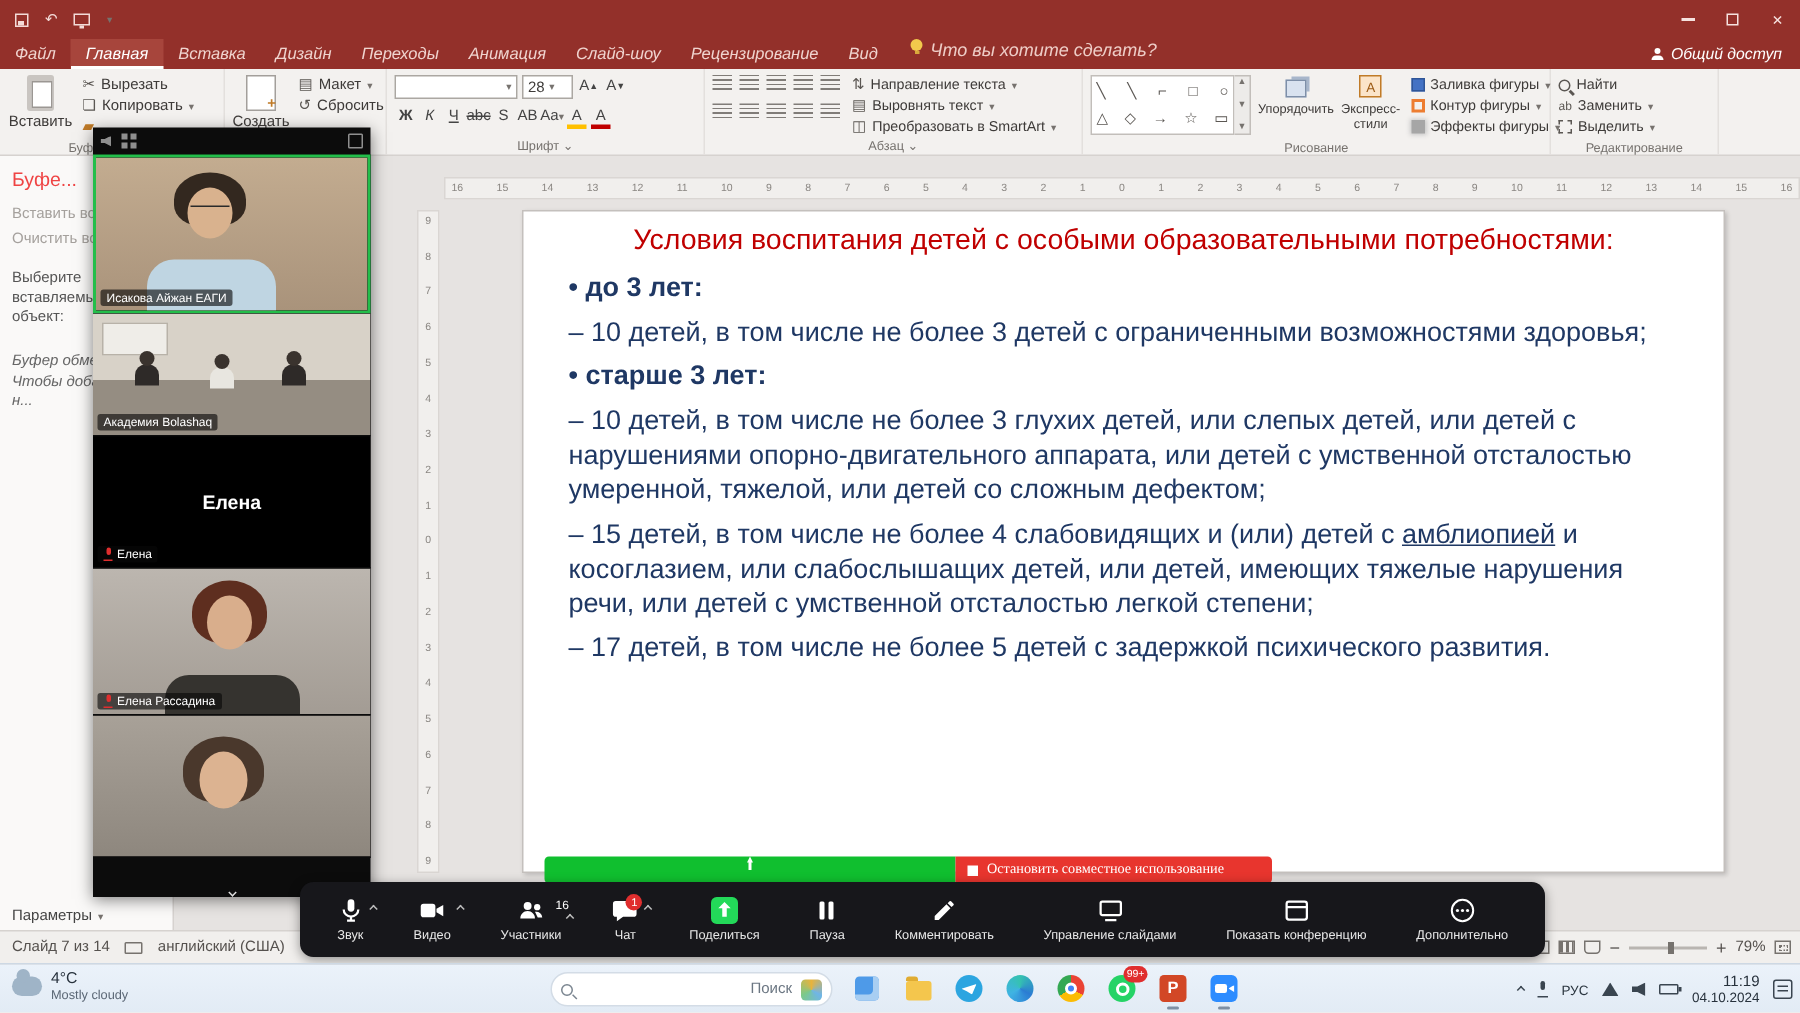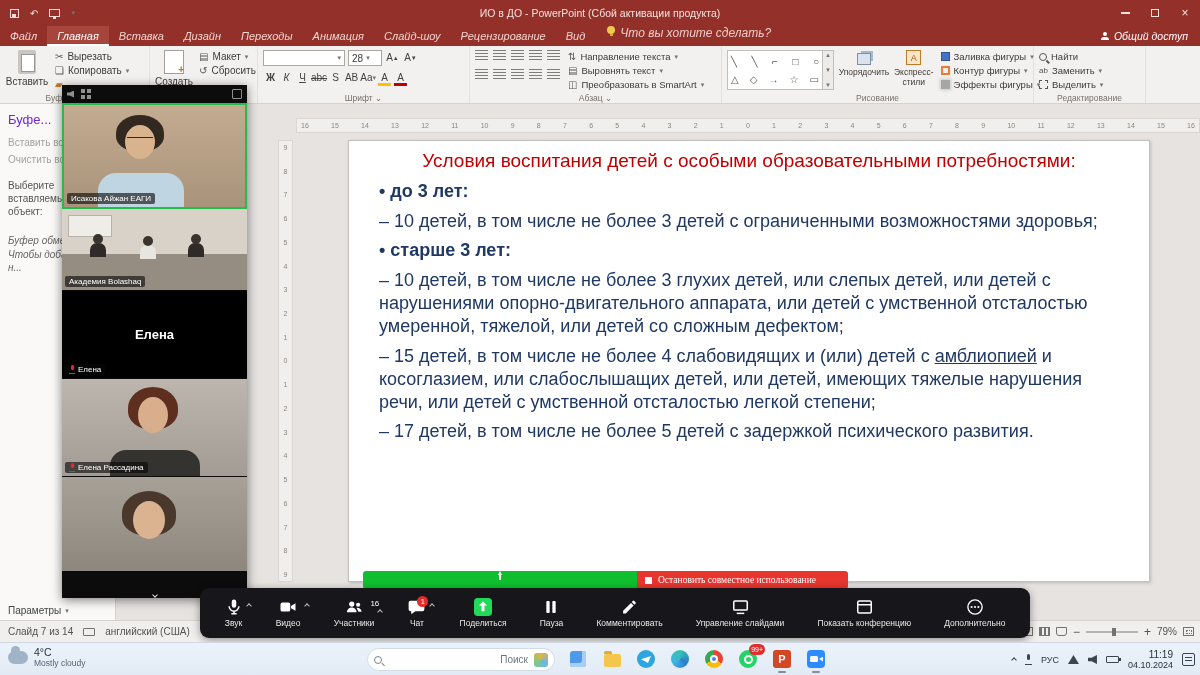"ИО в ДО - PowerPoint" div.tb-title { html: <div>ИО в ДО - PowerPoint (Сбой активации продукта)</div> -> none }
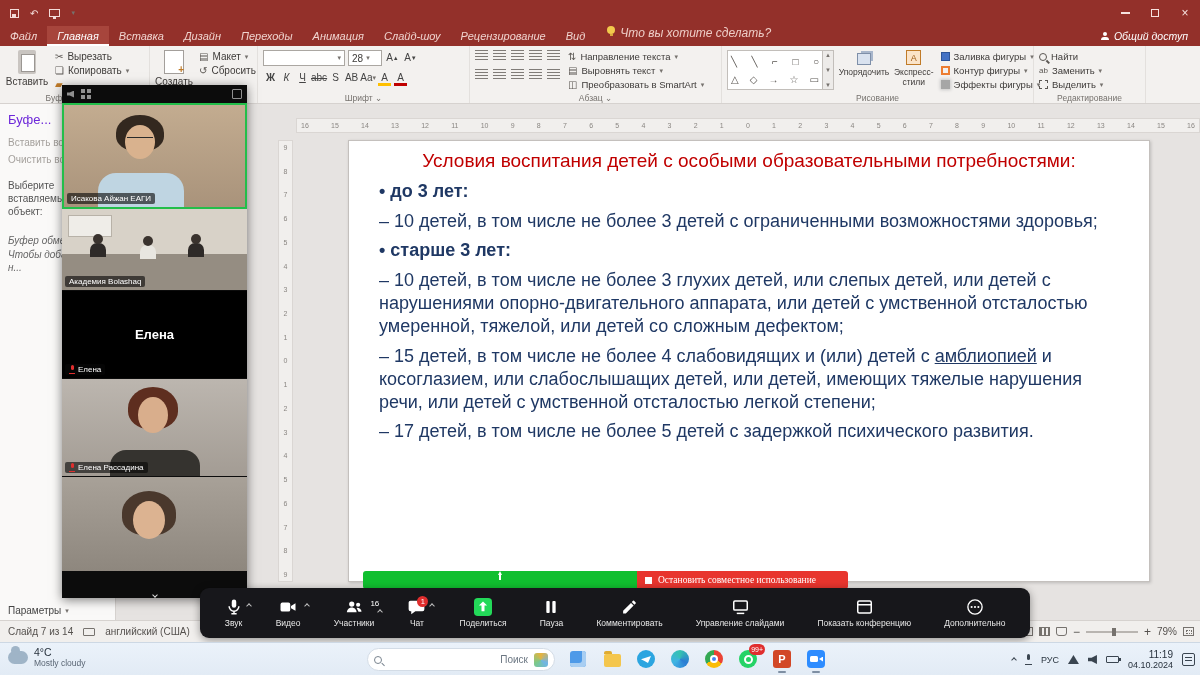"Буфе..." .clip-title { color: #6d28d9 -> #ef4444 }
